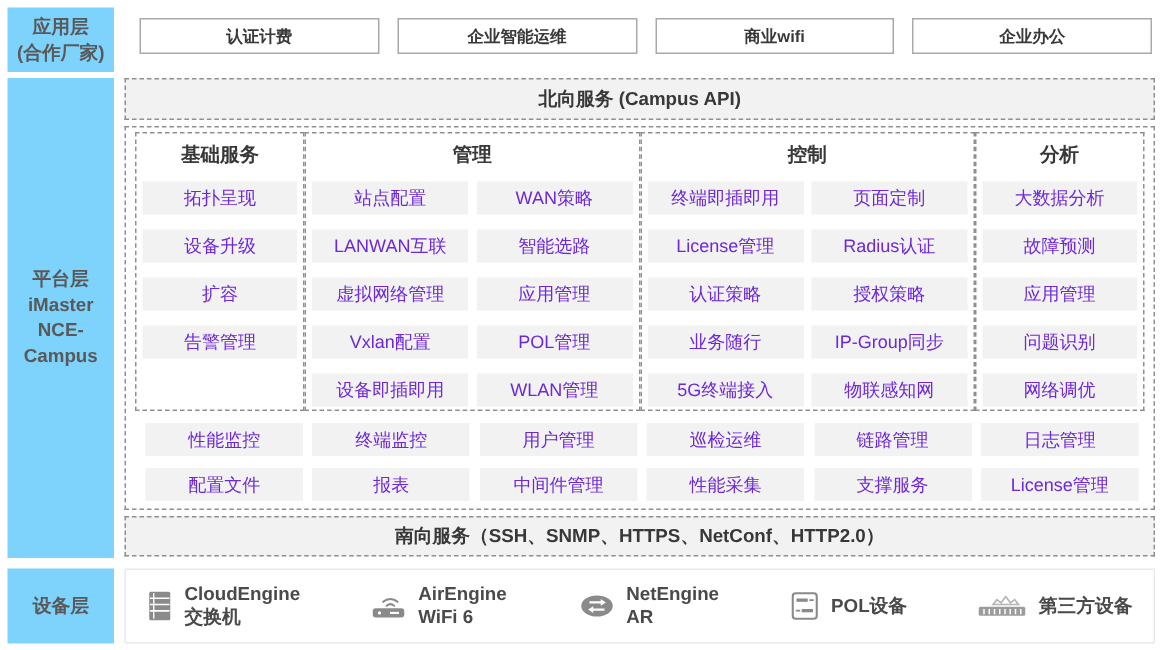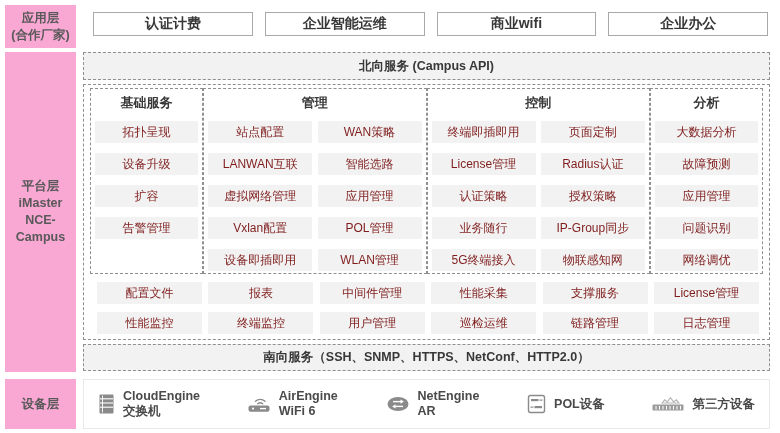"应用层" .layer-label { background: #f9a8d4 -> #7dd3fc }
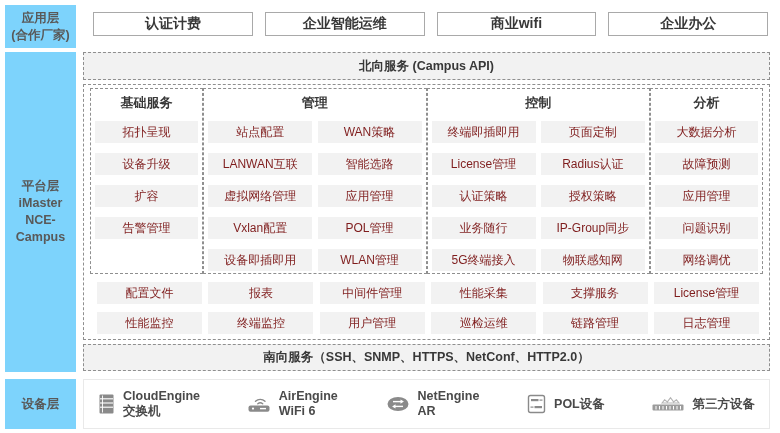"认证计费" .app-box { font-size: 14px -> 11px }
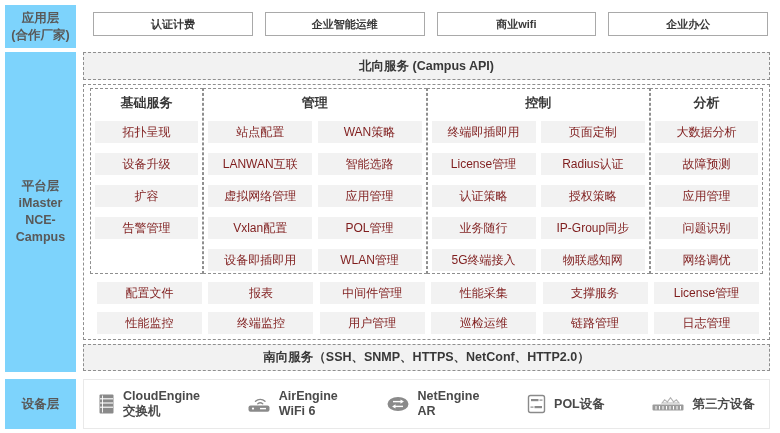"拓扑呈现" .item { color: #7f1d1d -> #6d28d9 }
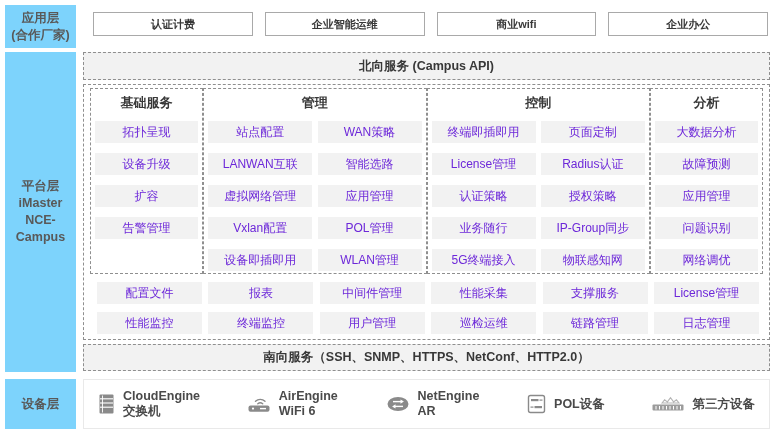"配置文件" div.common-row { order: before "性能监控" -> after "性能监控" }
